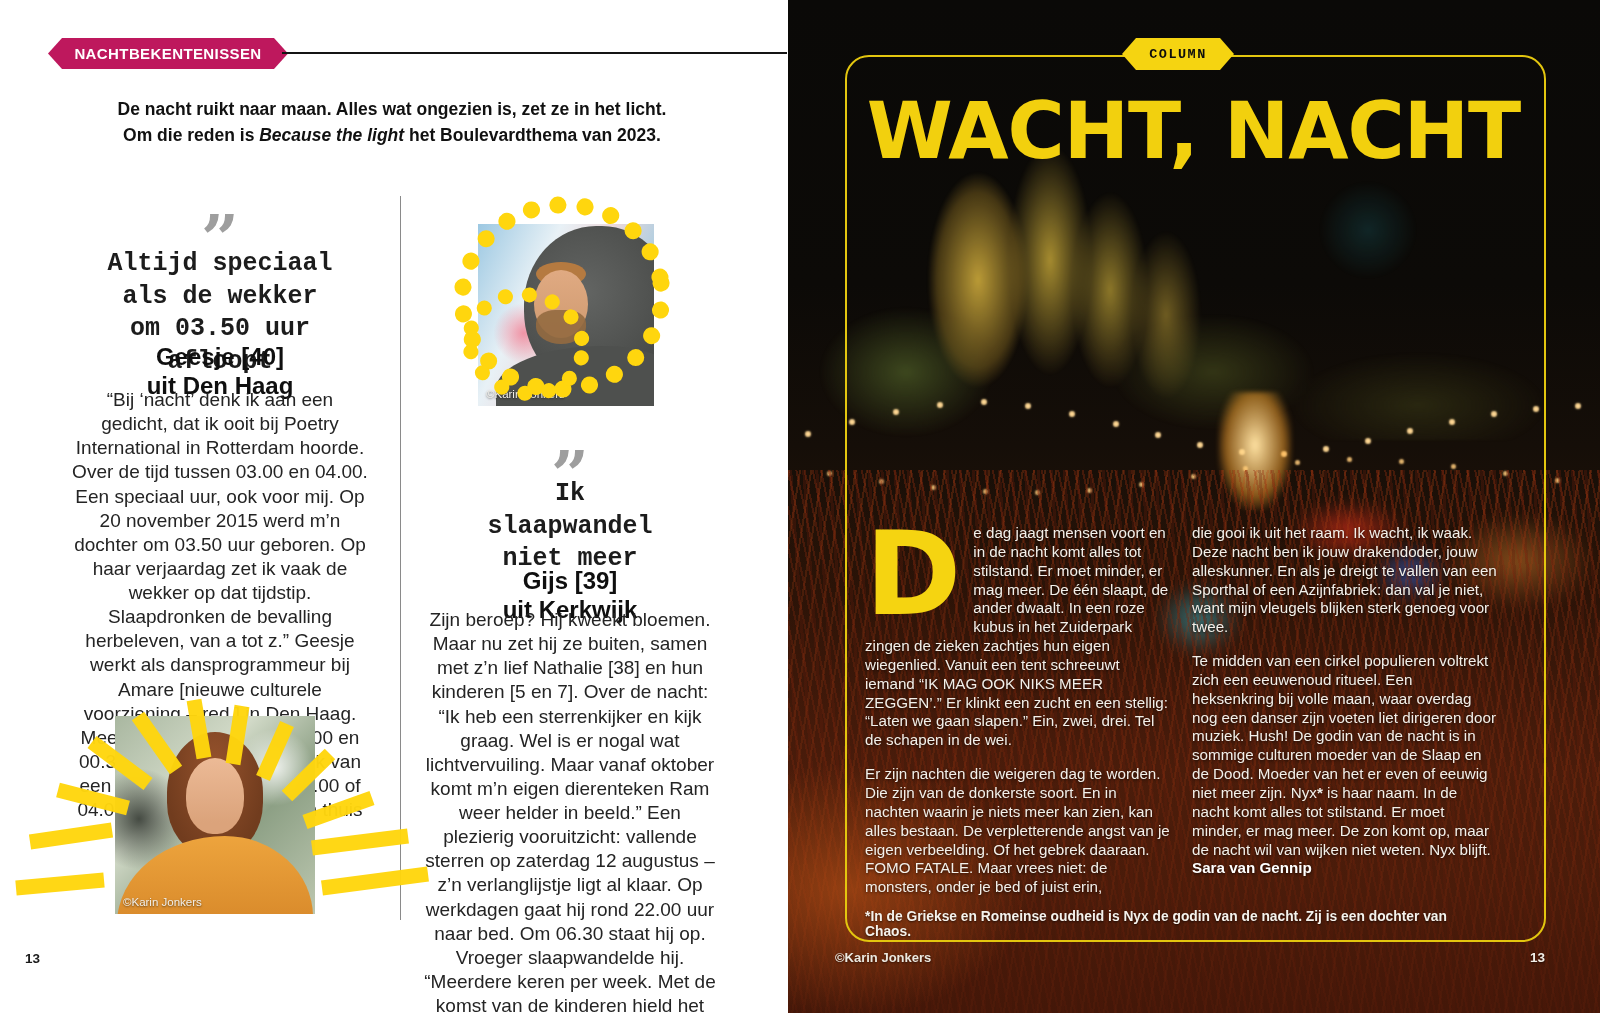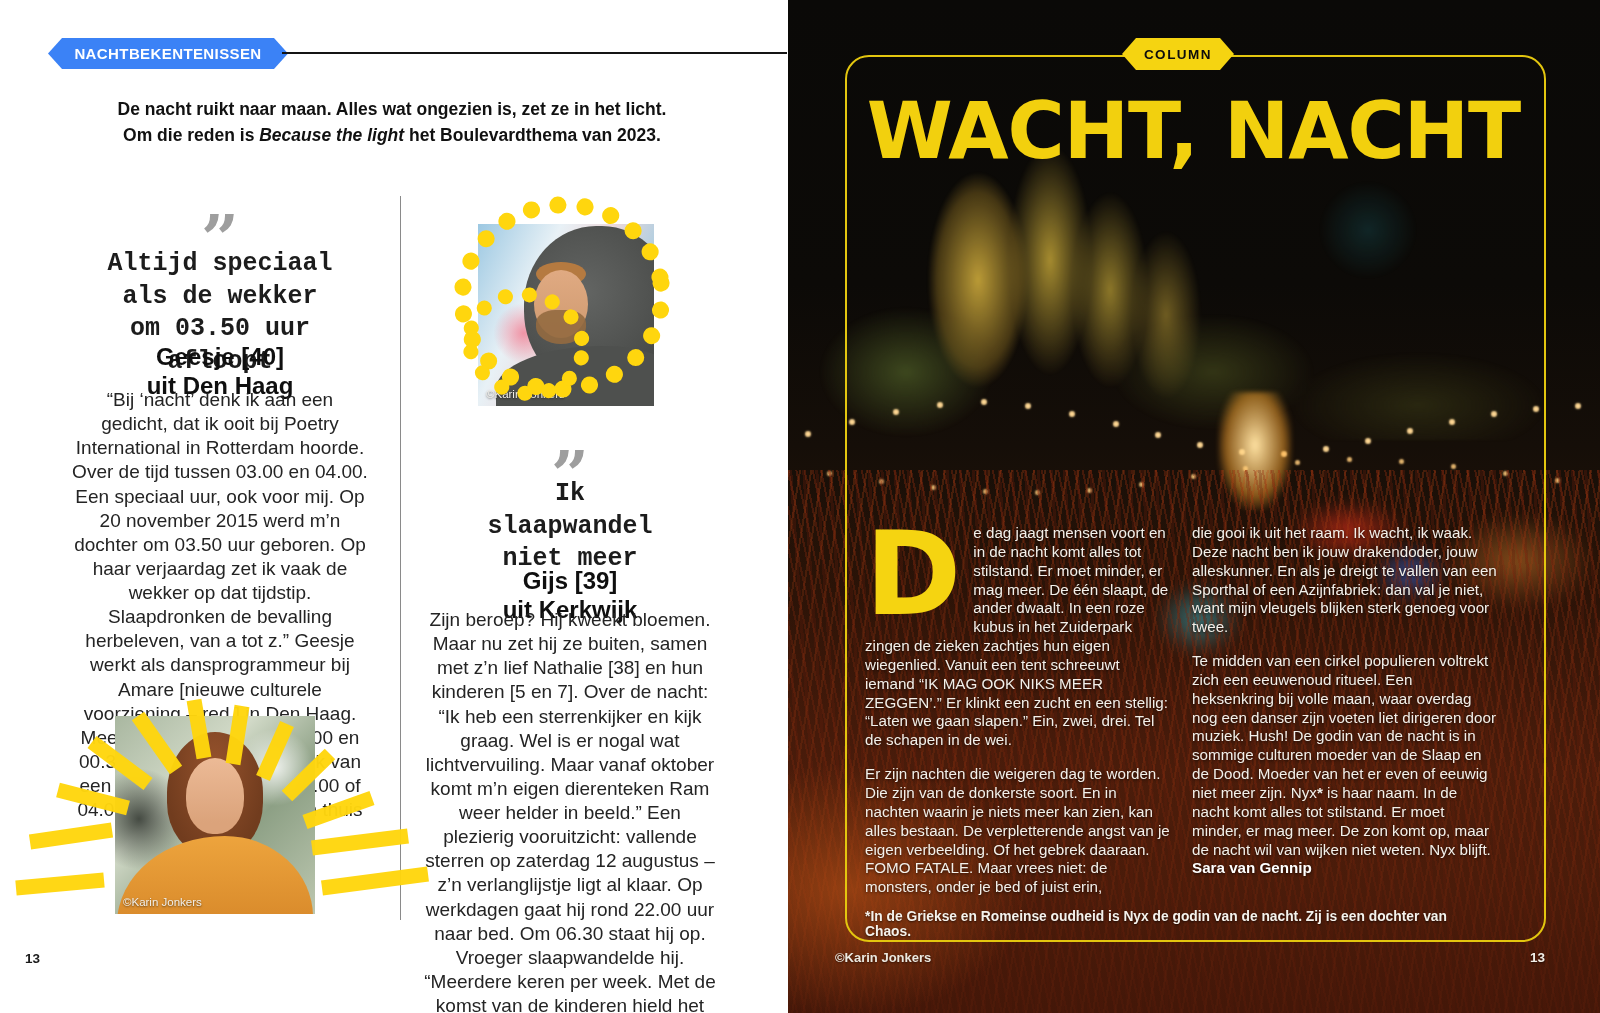"NACHTBEKENTENISSEN" .ribbon-black { background: #3b82f6 -> #be185d }
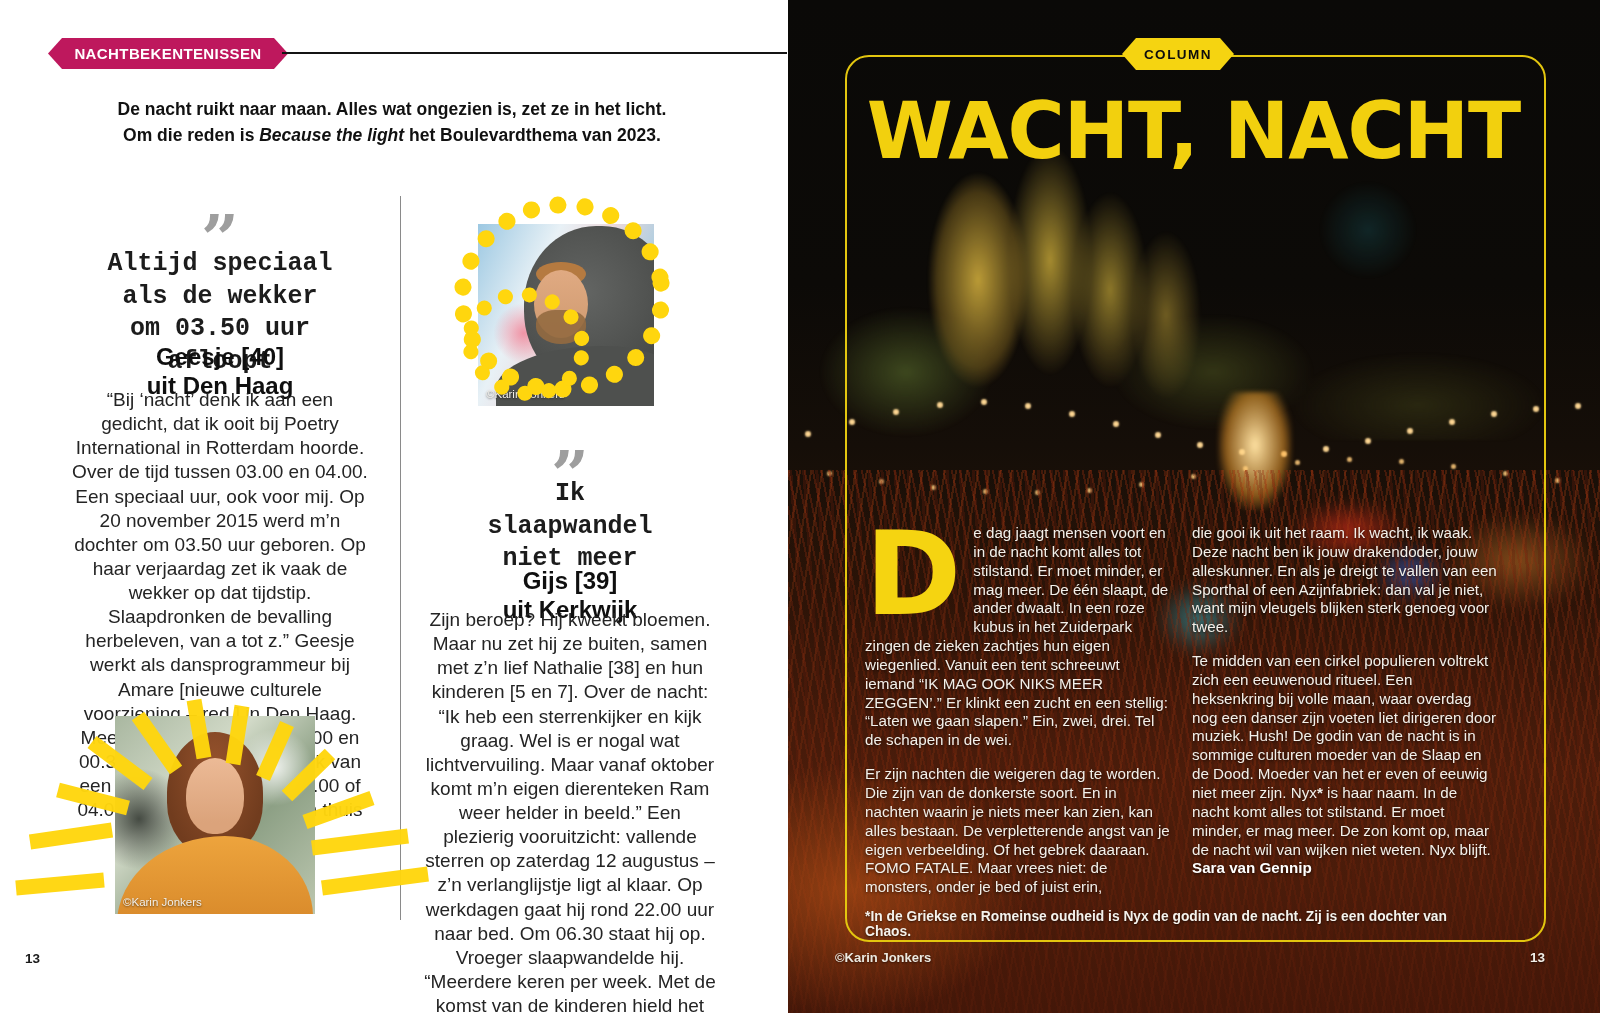"COLUMN" .ribbon-yellow { font-family: none -> Liberation Mono, monospace }
